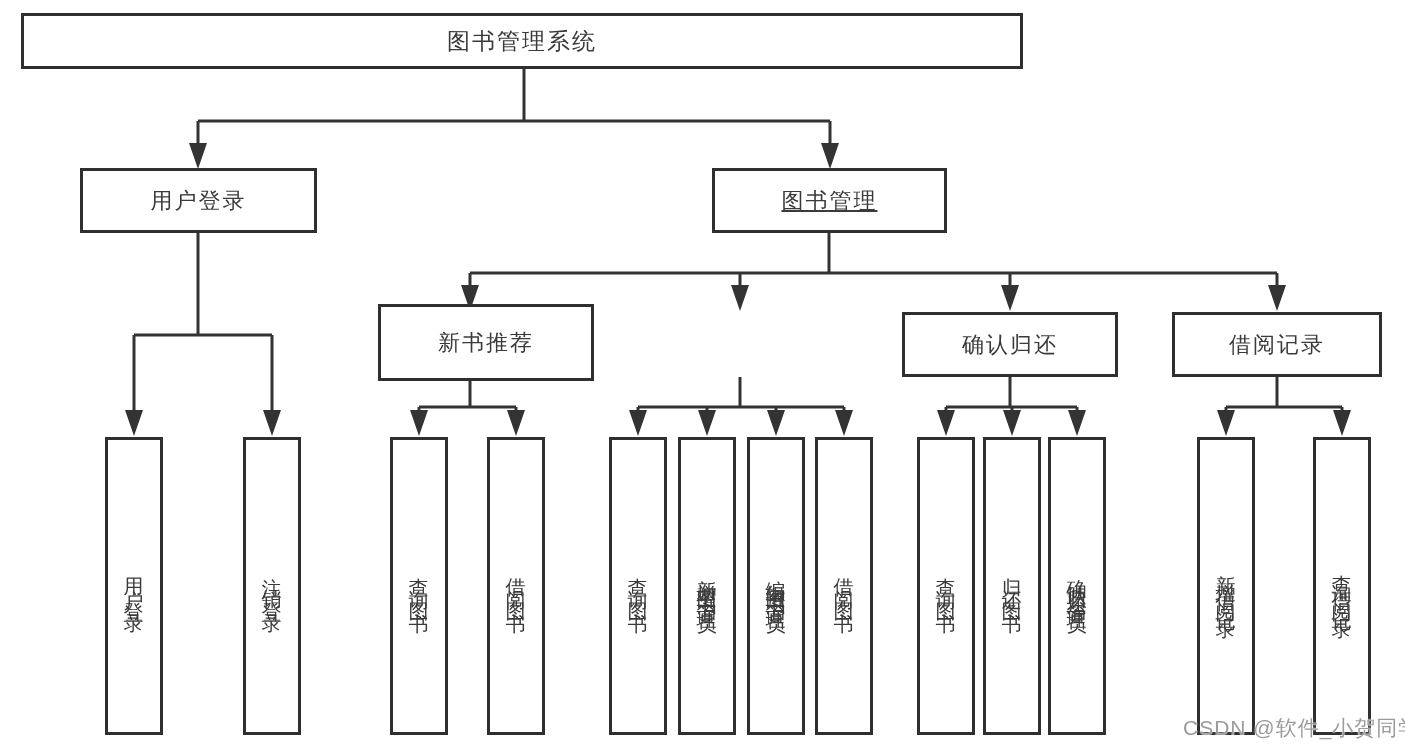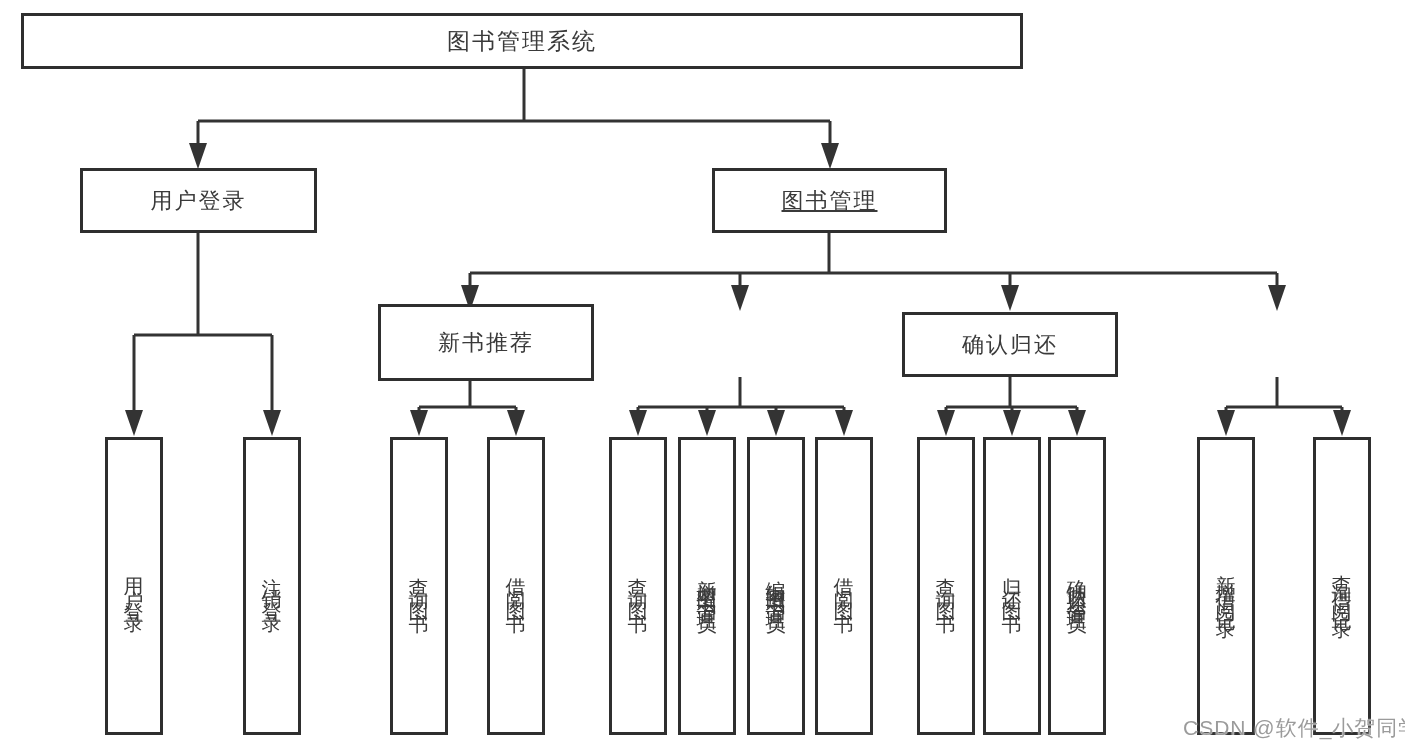"借阅记录" div.hbox { html: none -> <div>借阅记录</div> }
